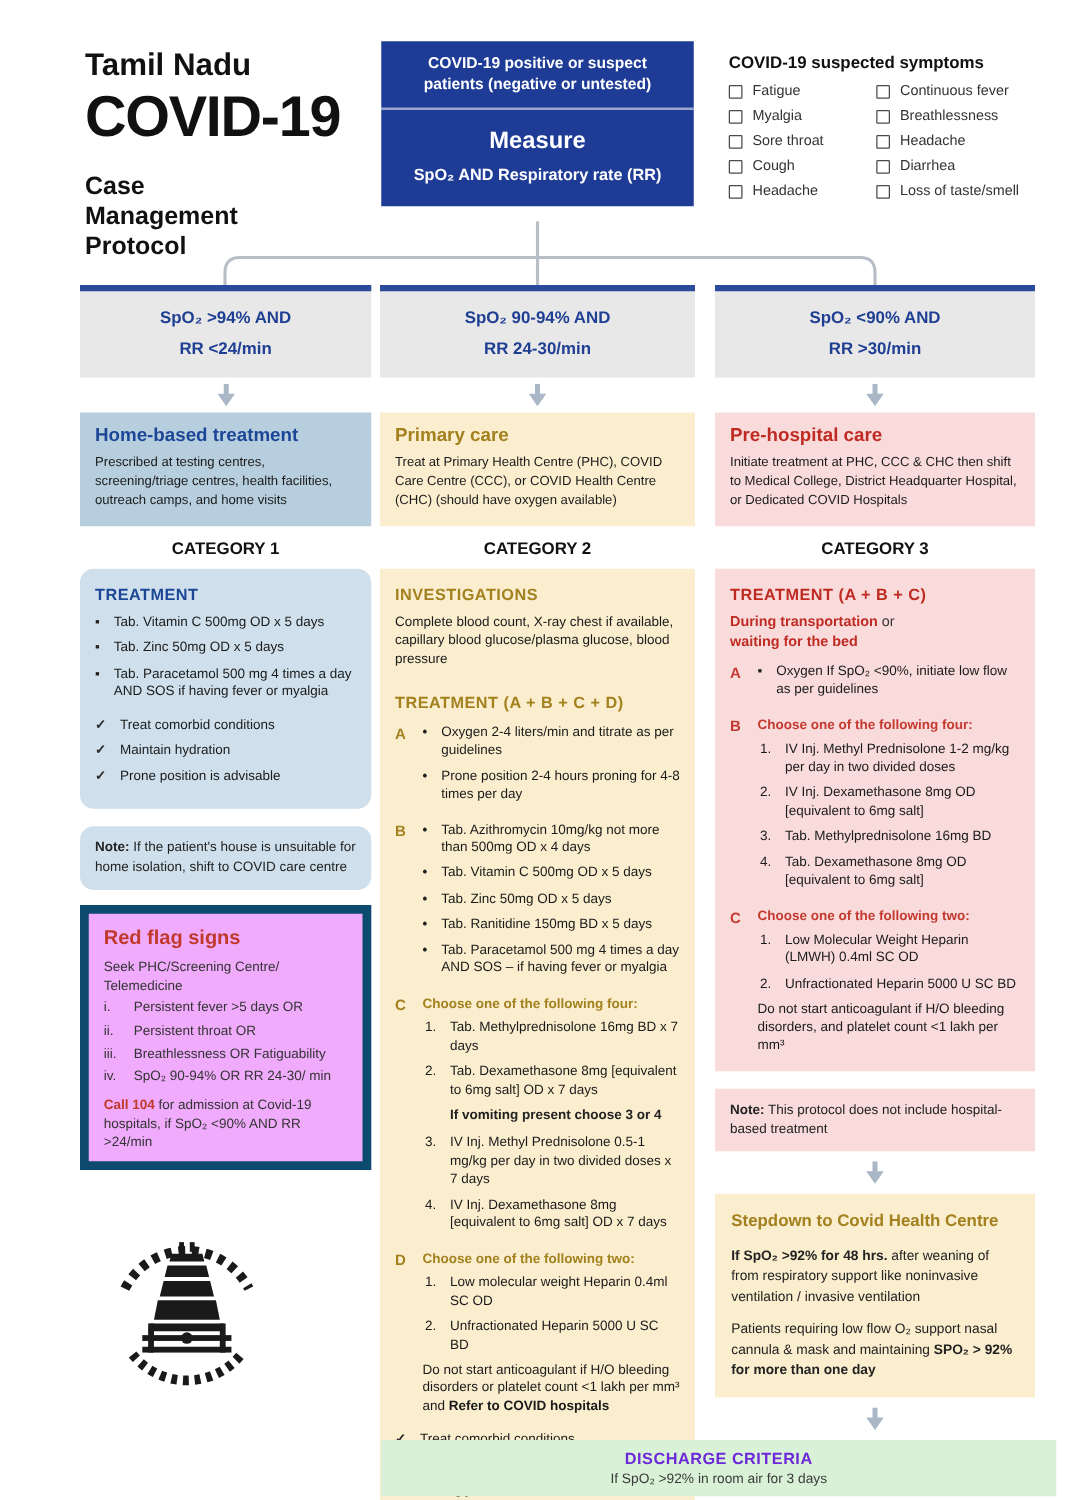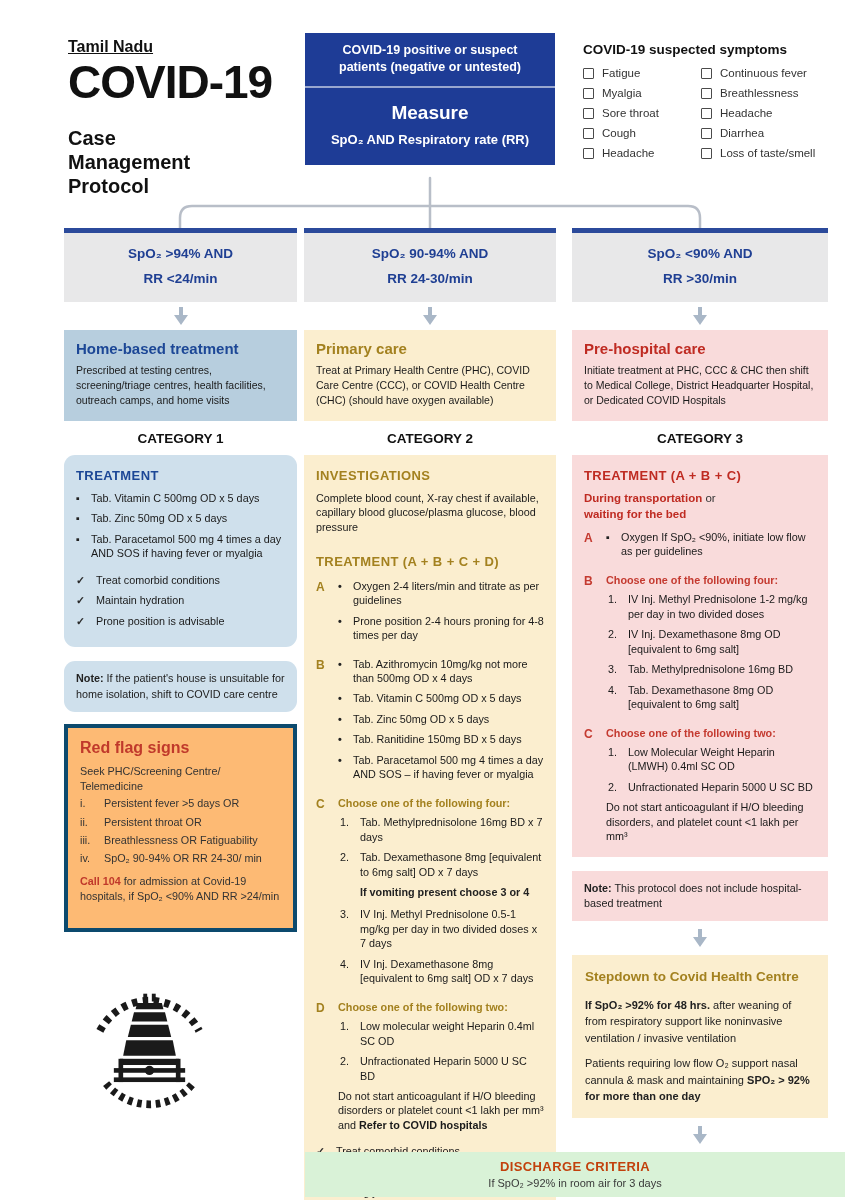"Tamil Nadu" .brand-region { font-size: 16px -> 25px; text-decoration: underline -> none }
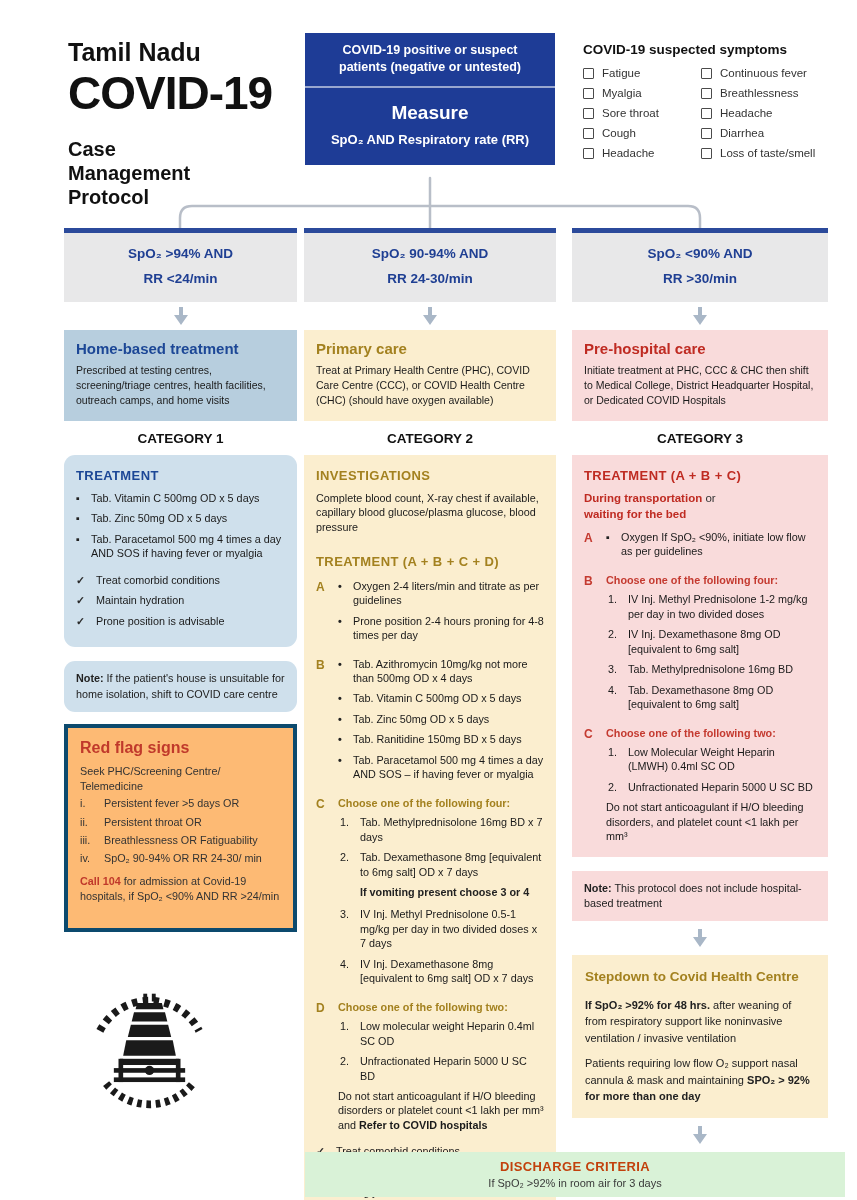"Red flag signs" .redflag { background: #fdba74 -> #f0abfc; border: 4px solid #0c4a6e -> 7px solid #0c4a6e; padding: 9px 12px 24px -> 9px 12px 6px }
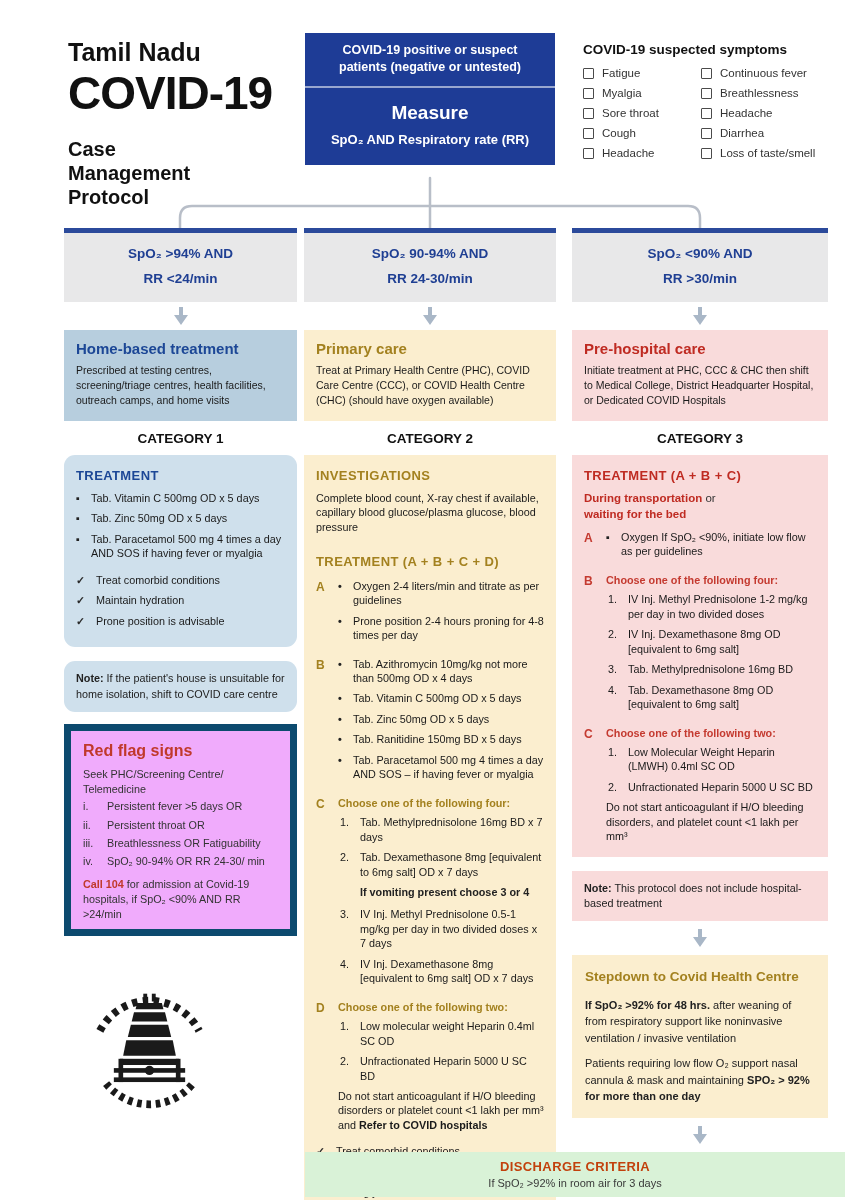"DISCHARGE CRITERIA" .discharge-title { color: #c2410c -> #6d28d9 }
